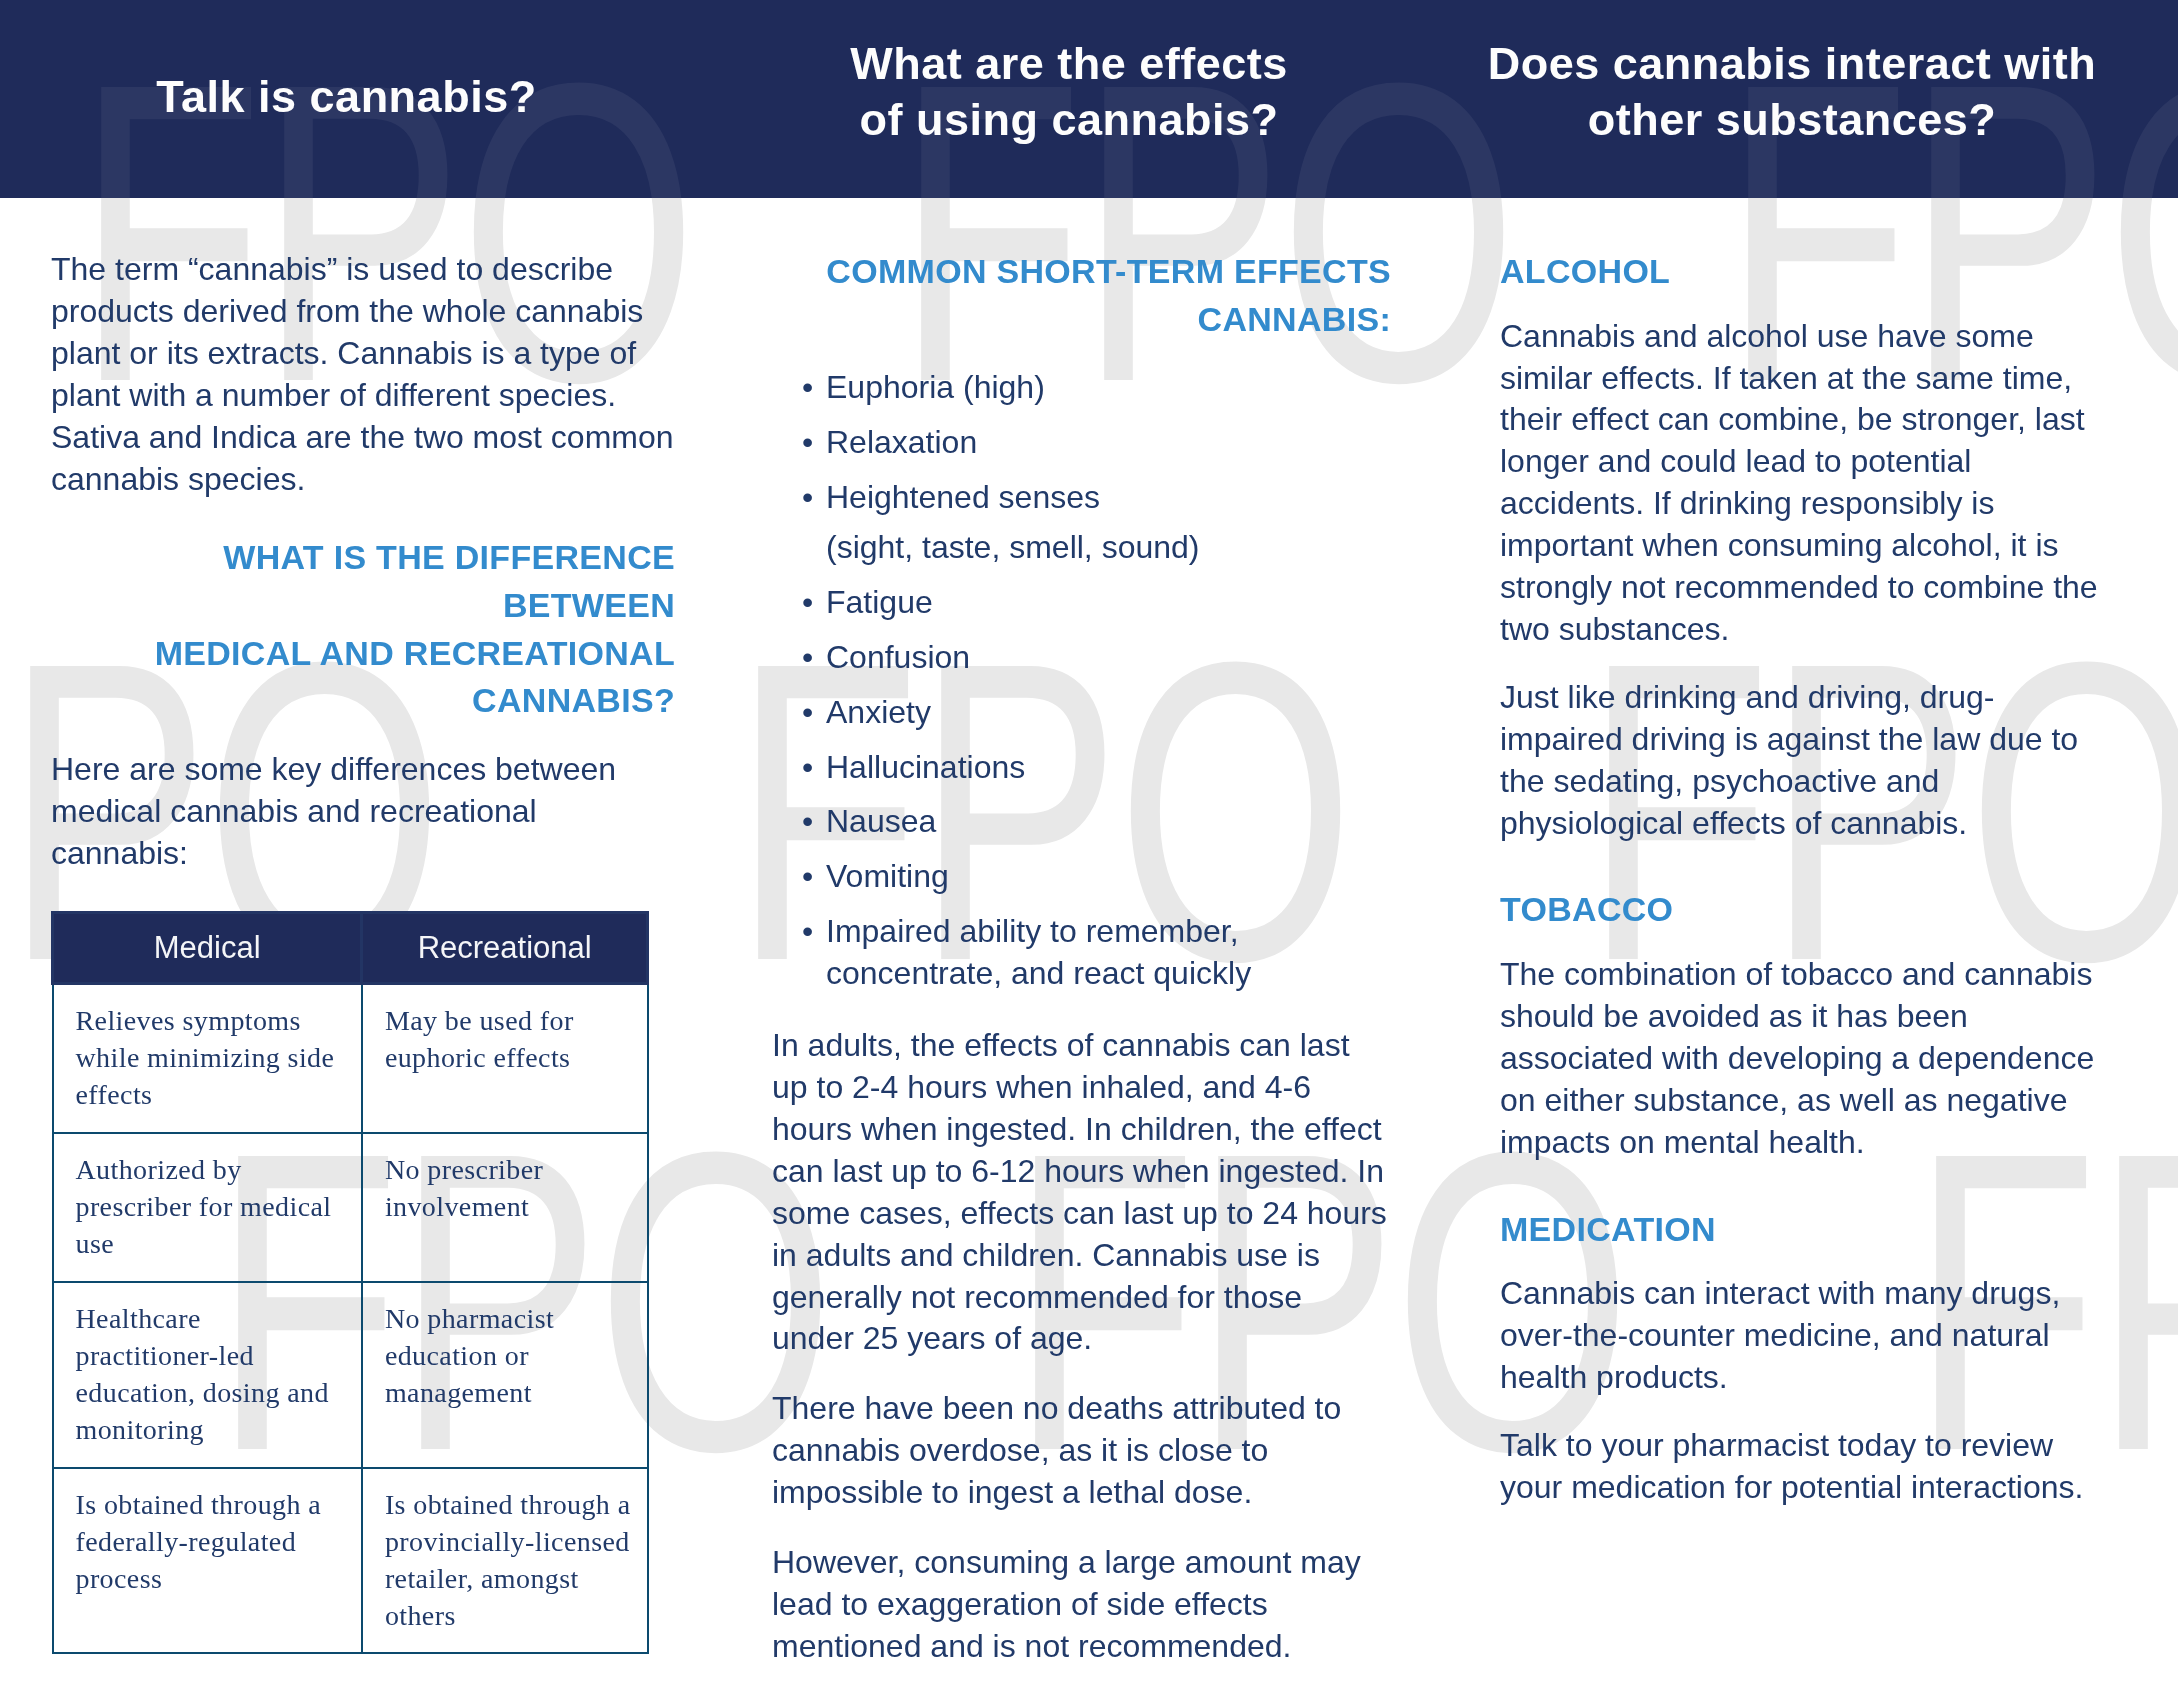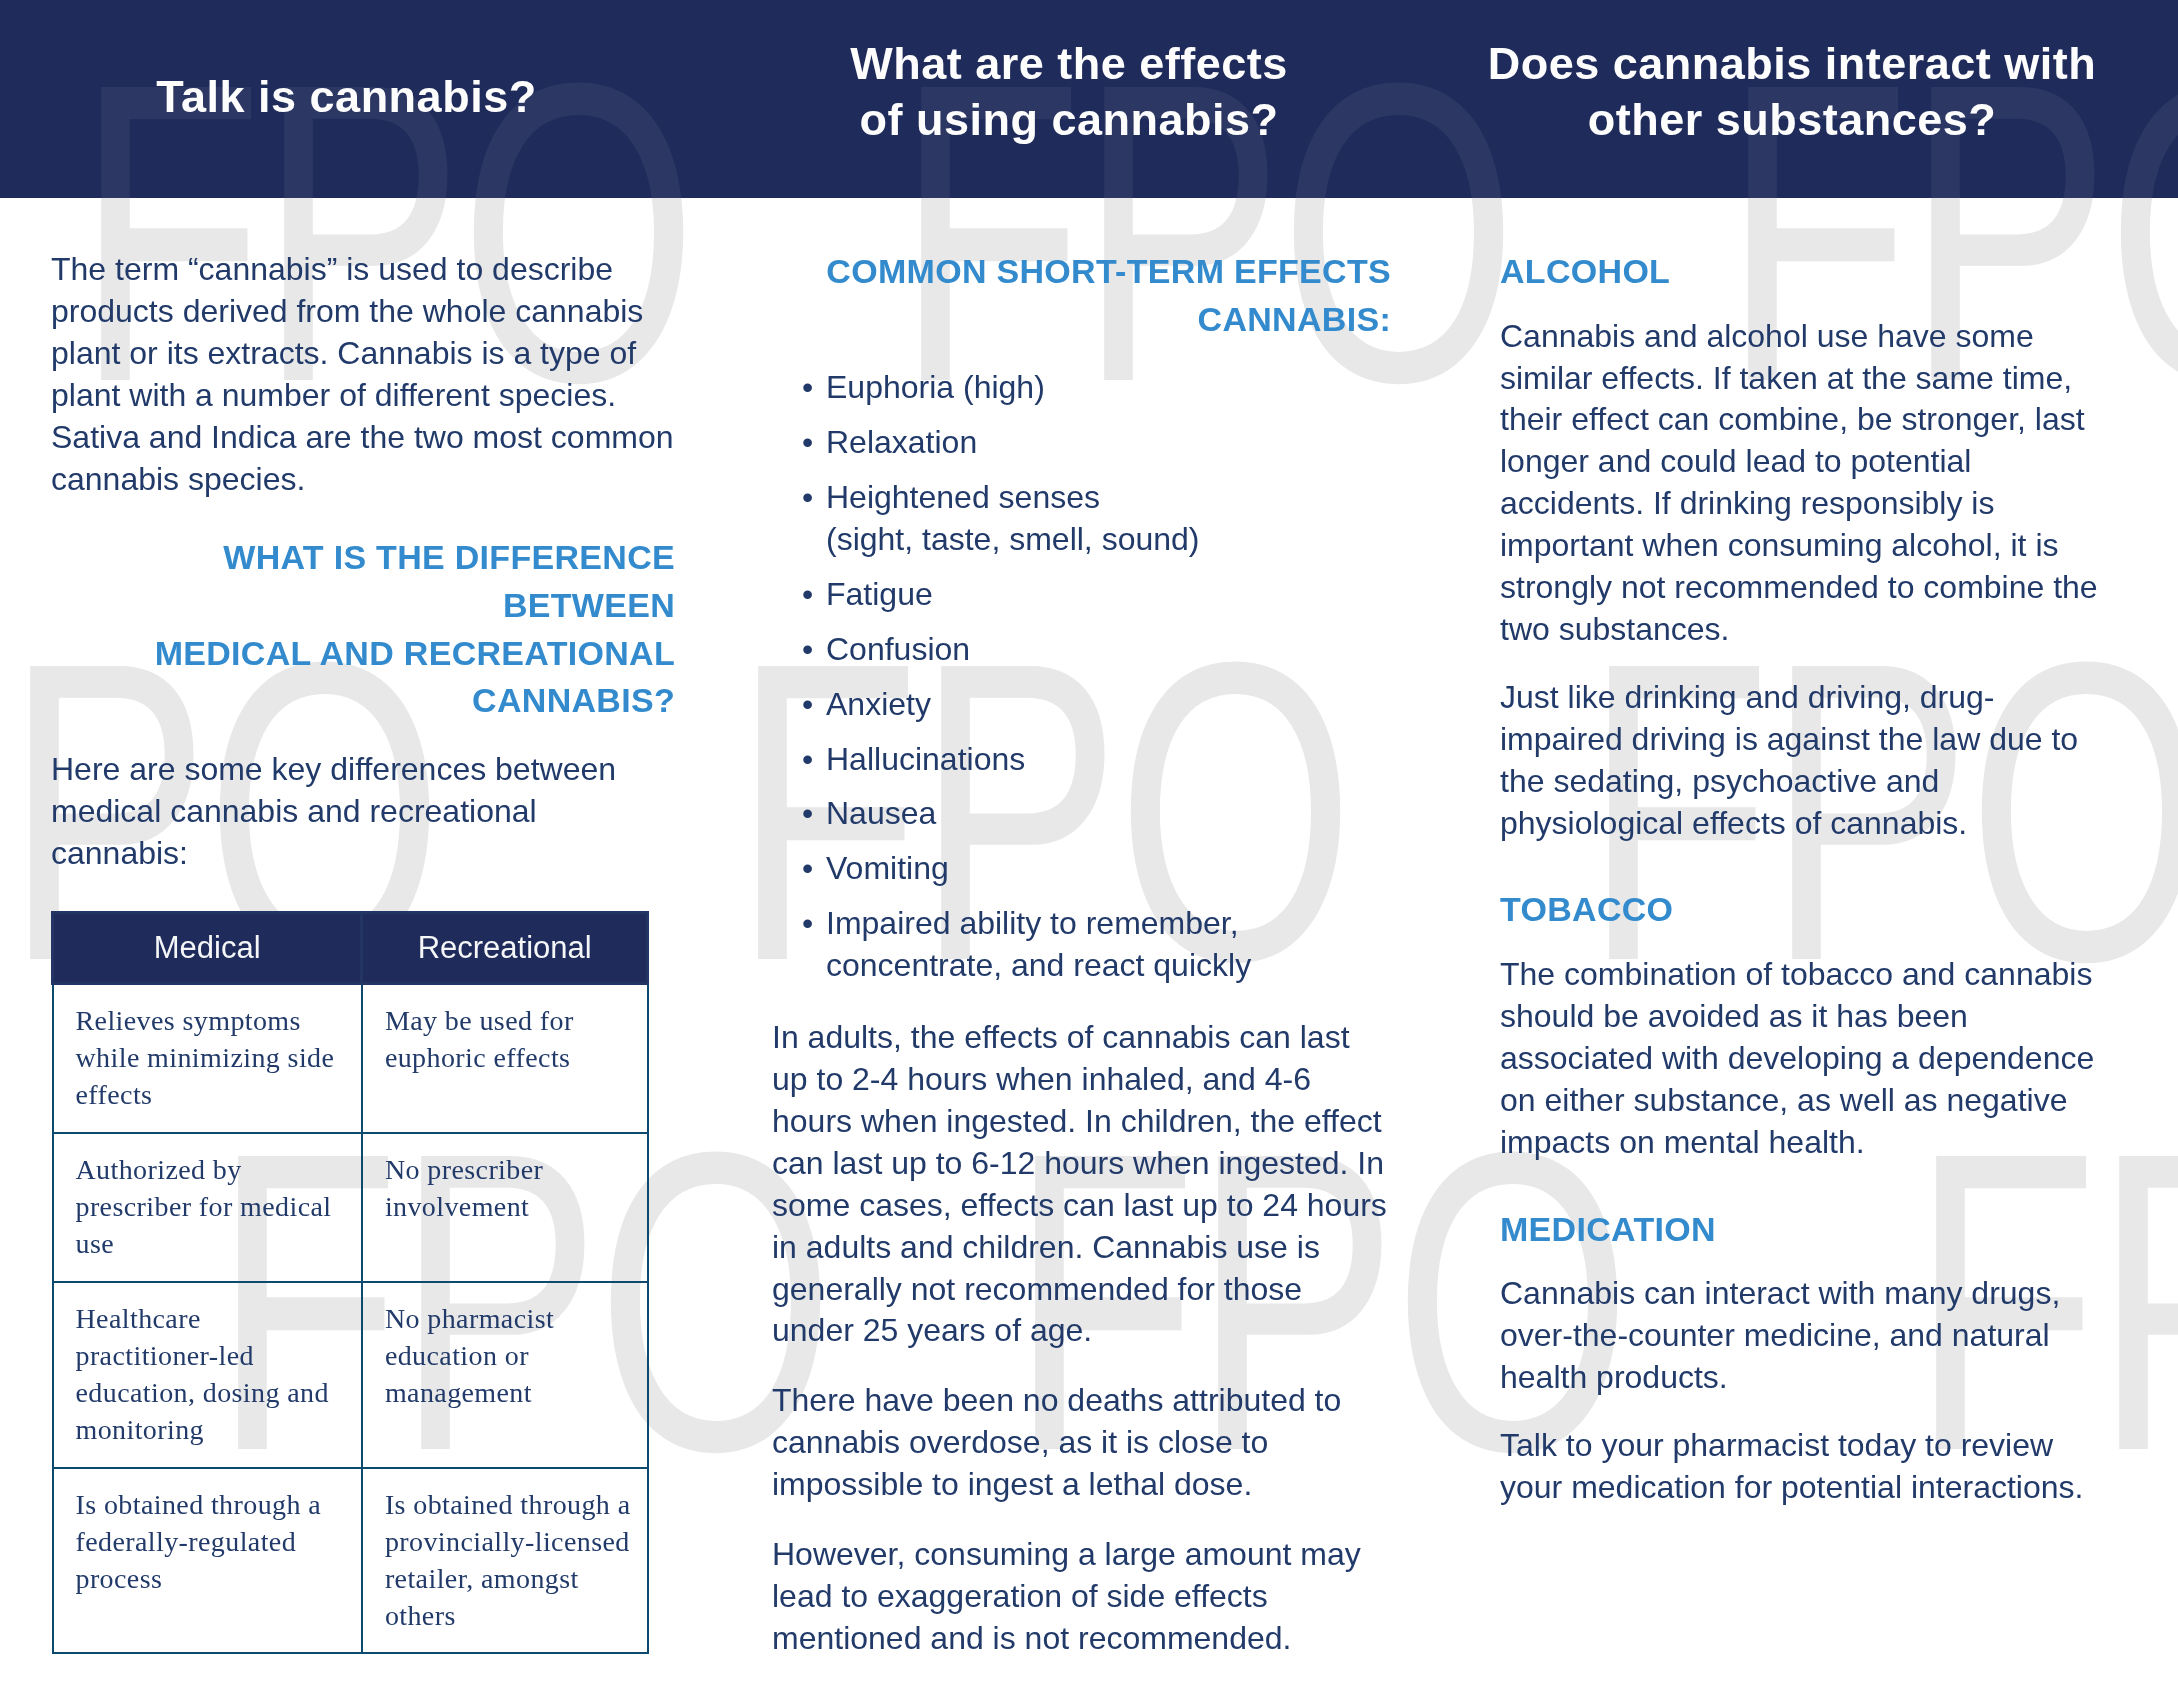"(sight, taste, smell, sound)" ul.fx .sub { margin-top: none -> 8px }
